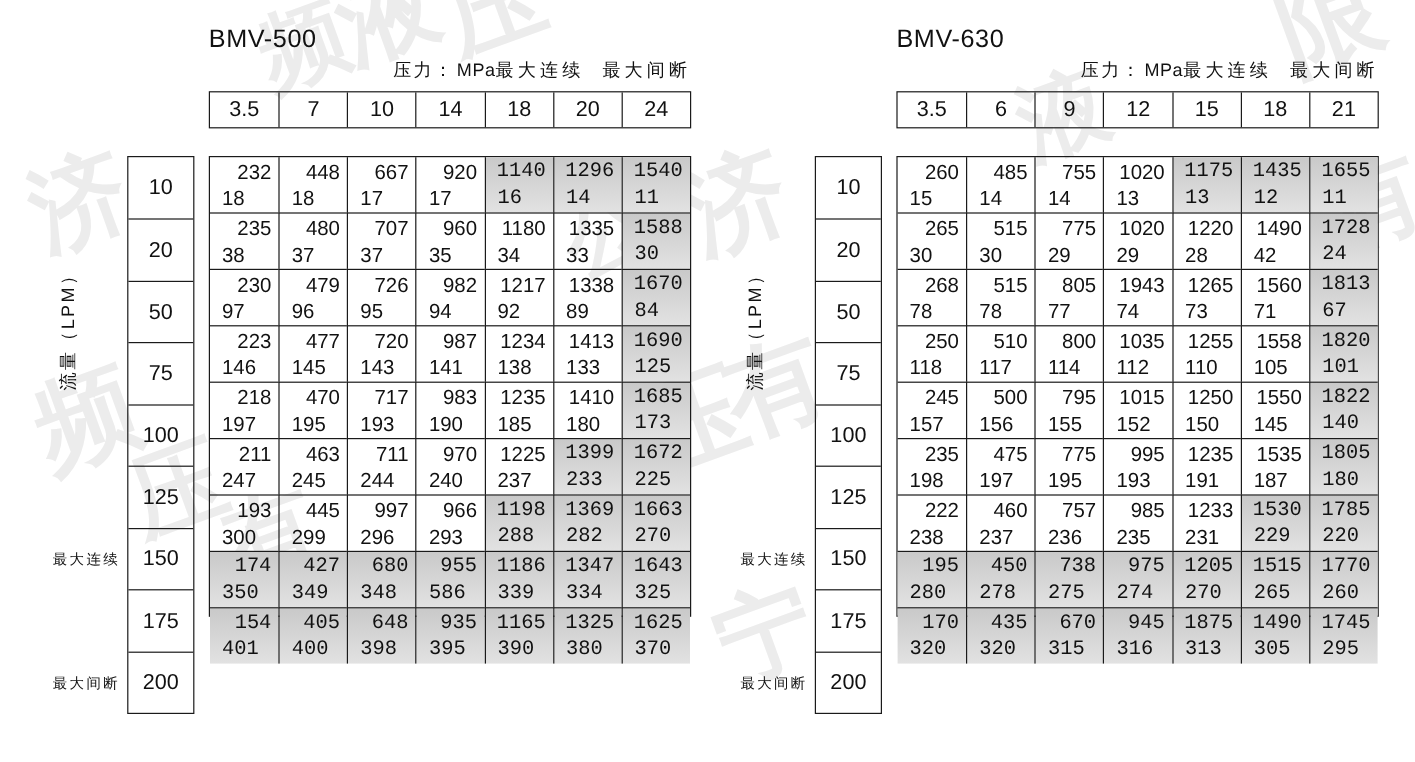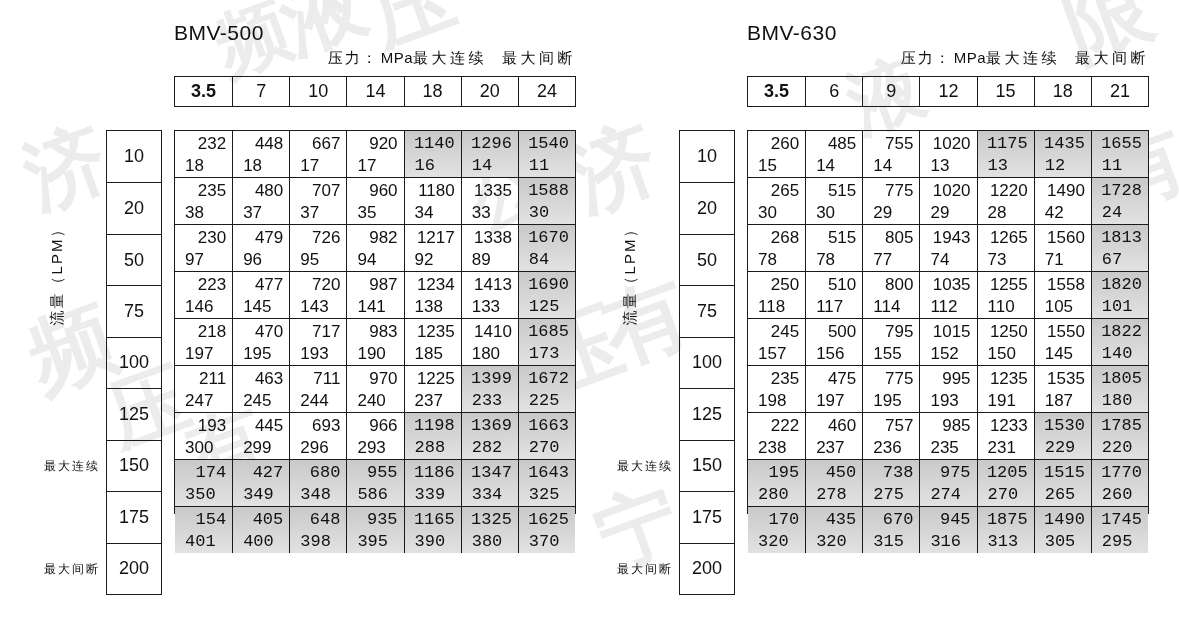"3.5" .hcell:first-child { font-weight: bold -> none }
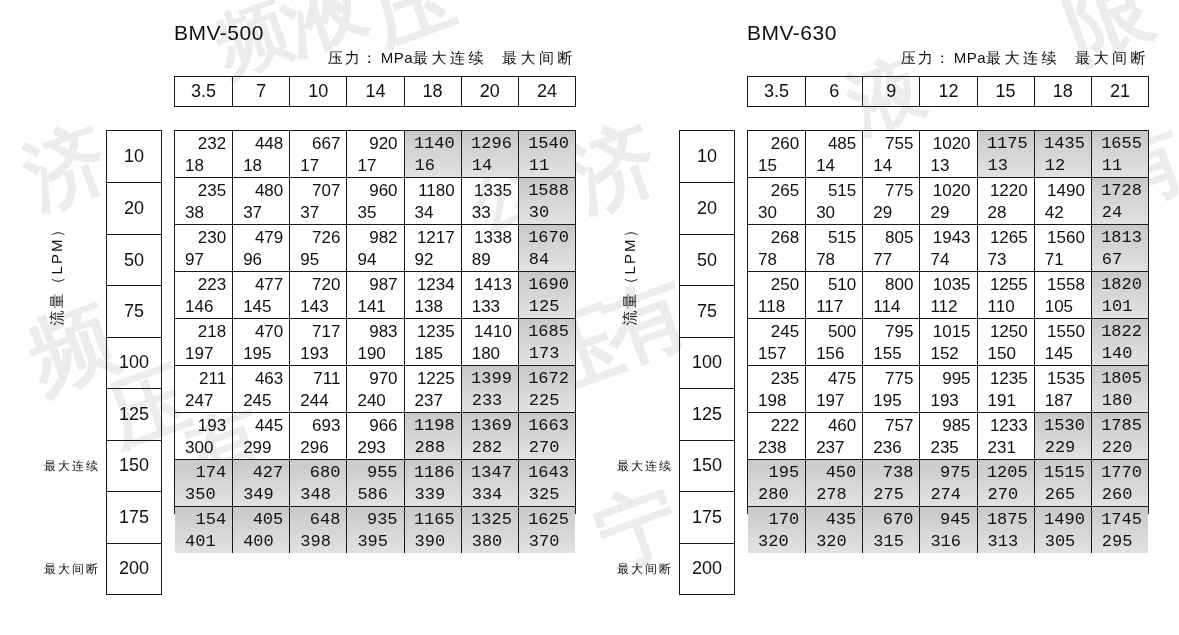"693" div.v-top { text: 693 -> 997 }
